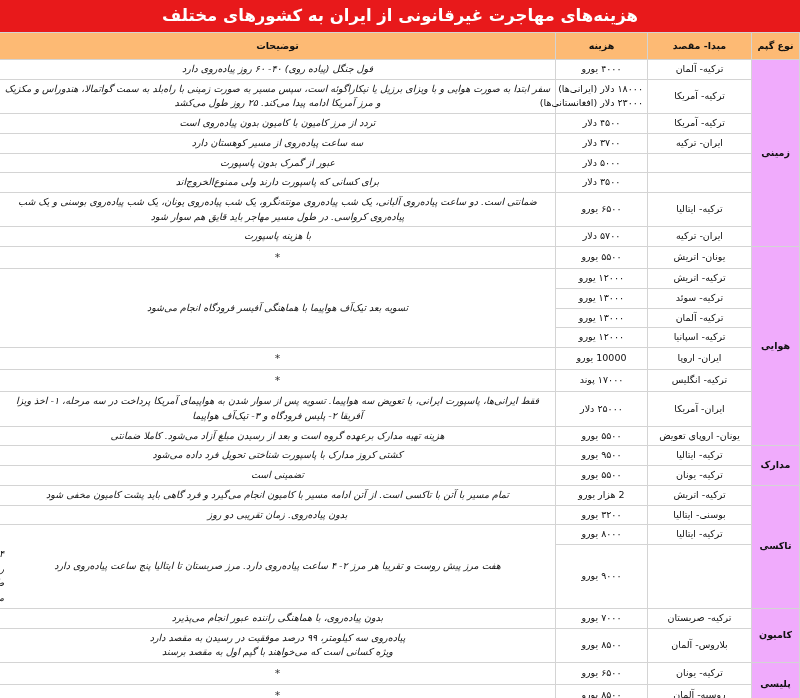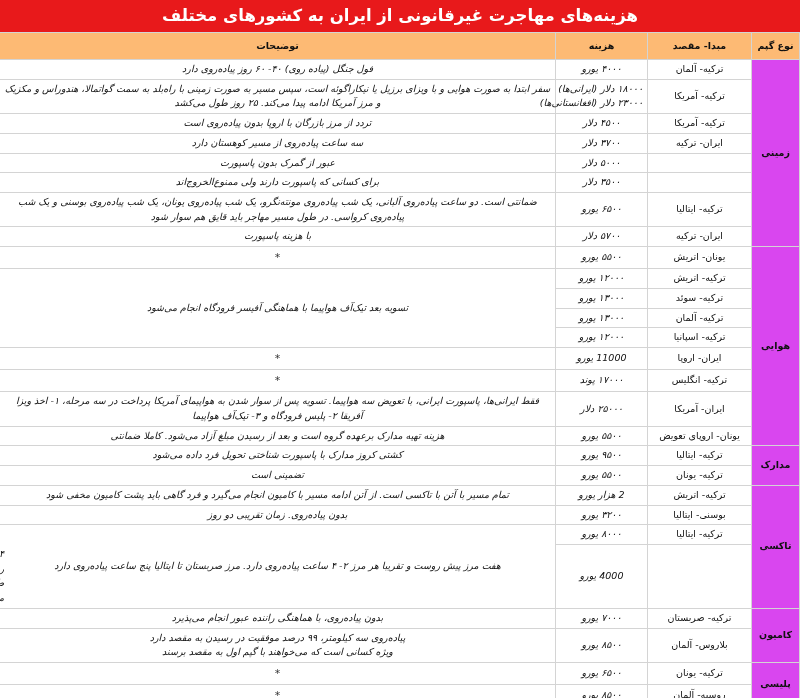"۴۰۰۰ یورو" td.cost-cell { font-style: italic -> none }
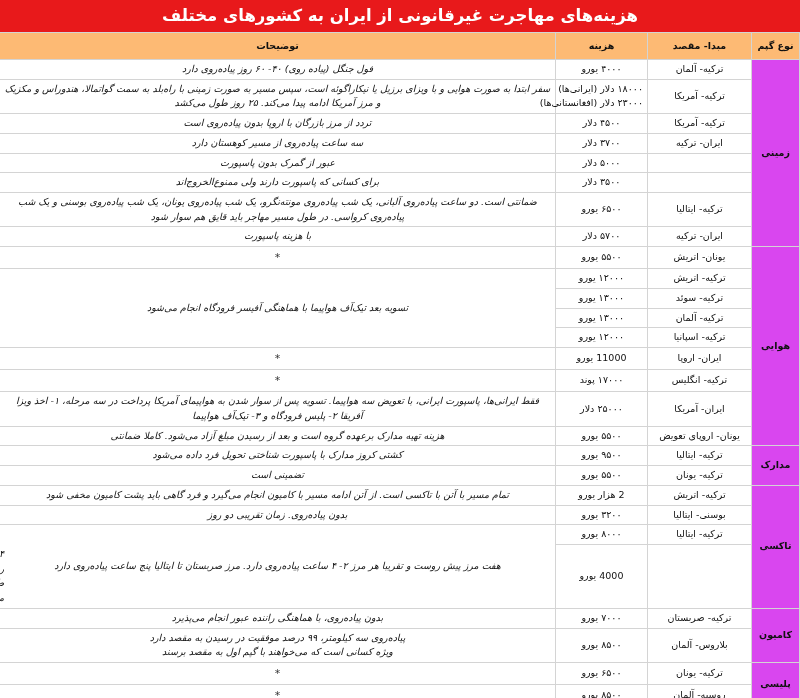"تردد از مرز بازرگان با" td.desc-cell { text: بازرگان با اروپا -> کامیون با کامیون }
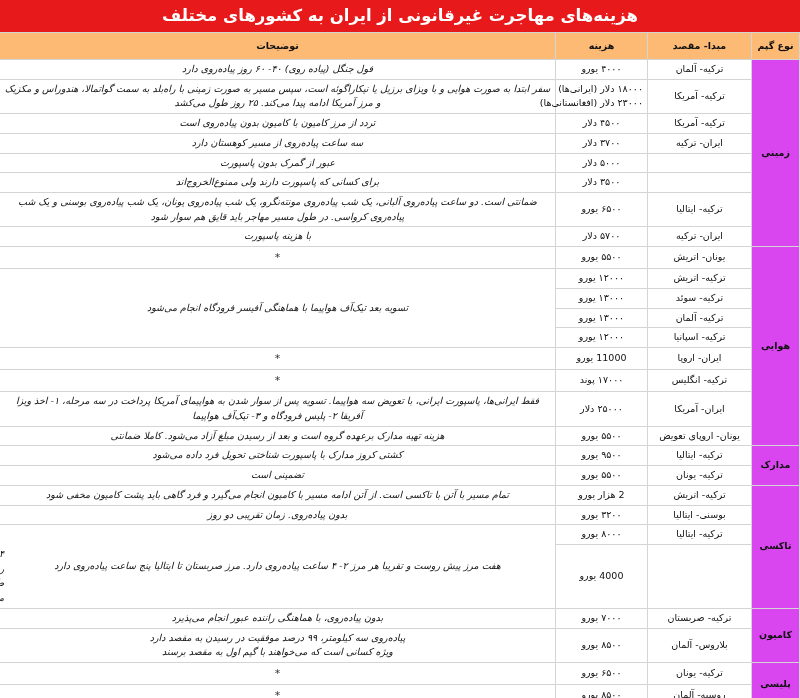"زمینی" td.type-cell { background: #d946ef -> #f0abfc }
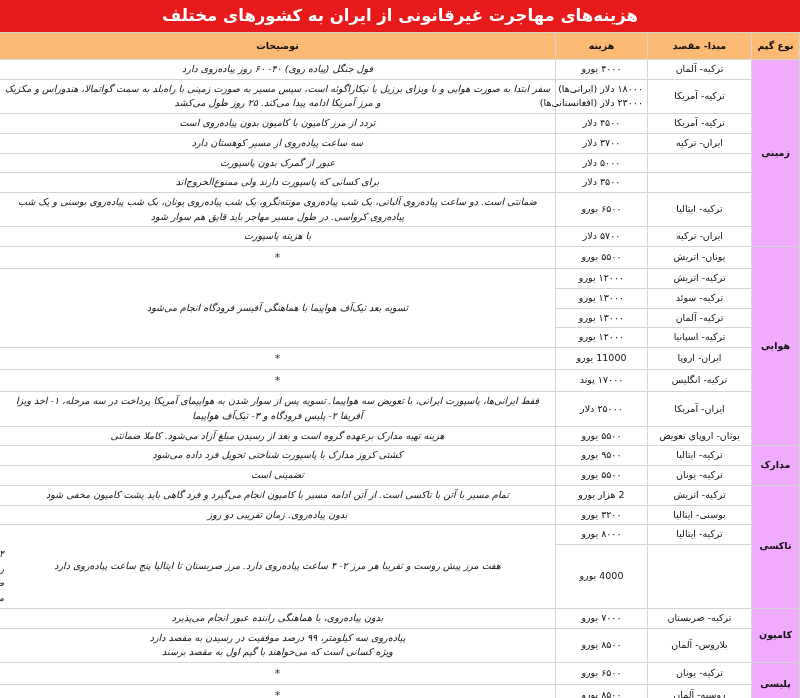"11000 یورو" td.cost-cell { text: 11000 -> 10000 }
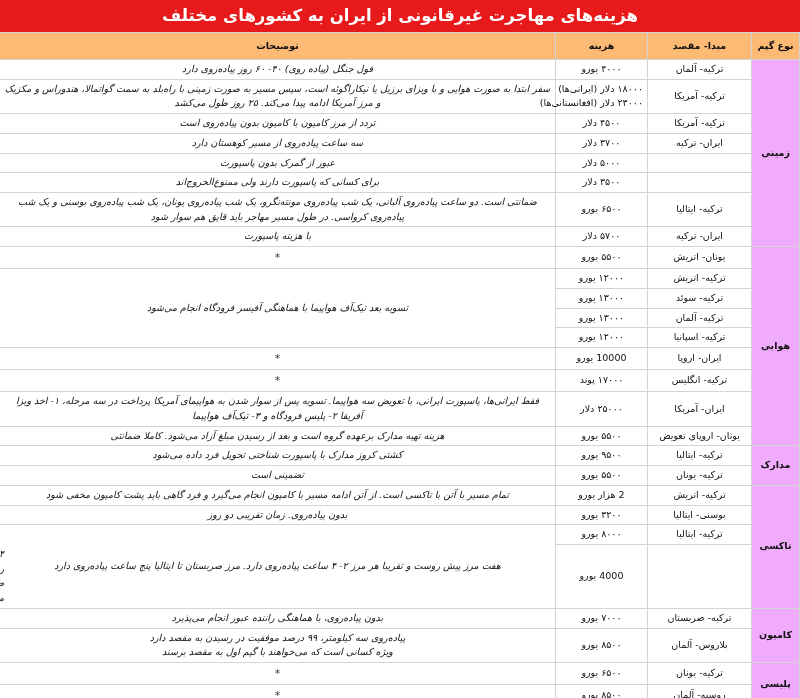"4000 یورو" td.cost-cell { text: 4000 -> ۹۰۰۰ }
